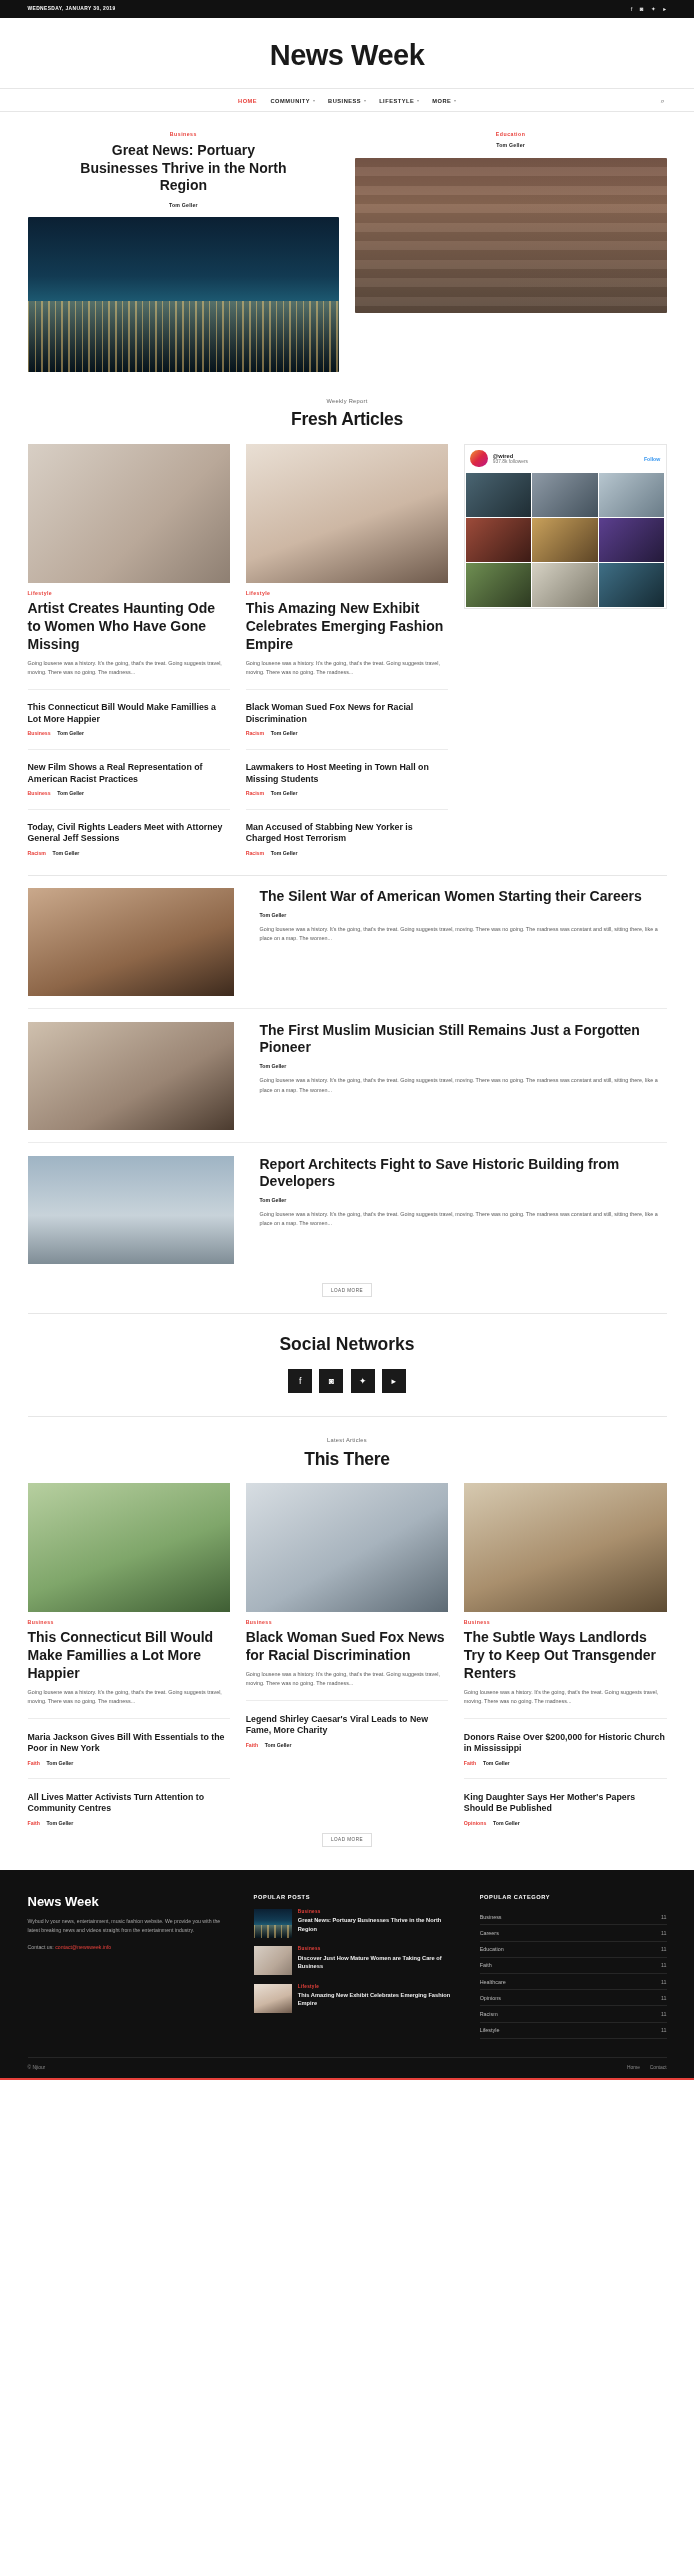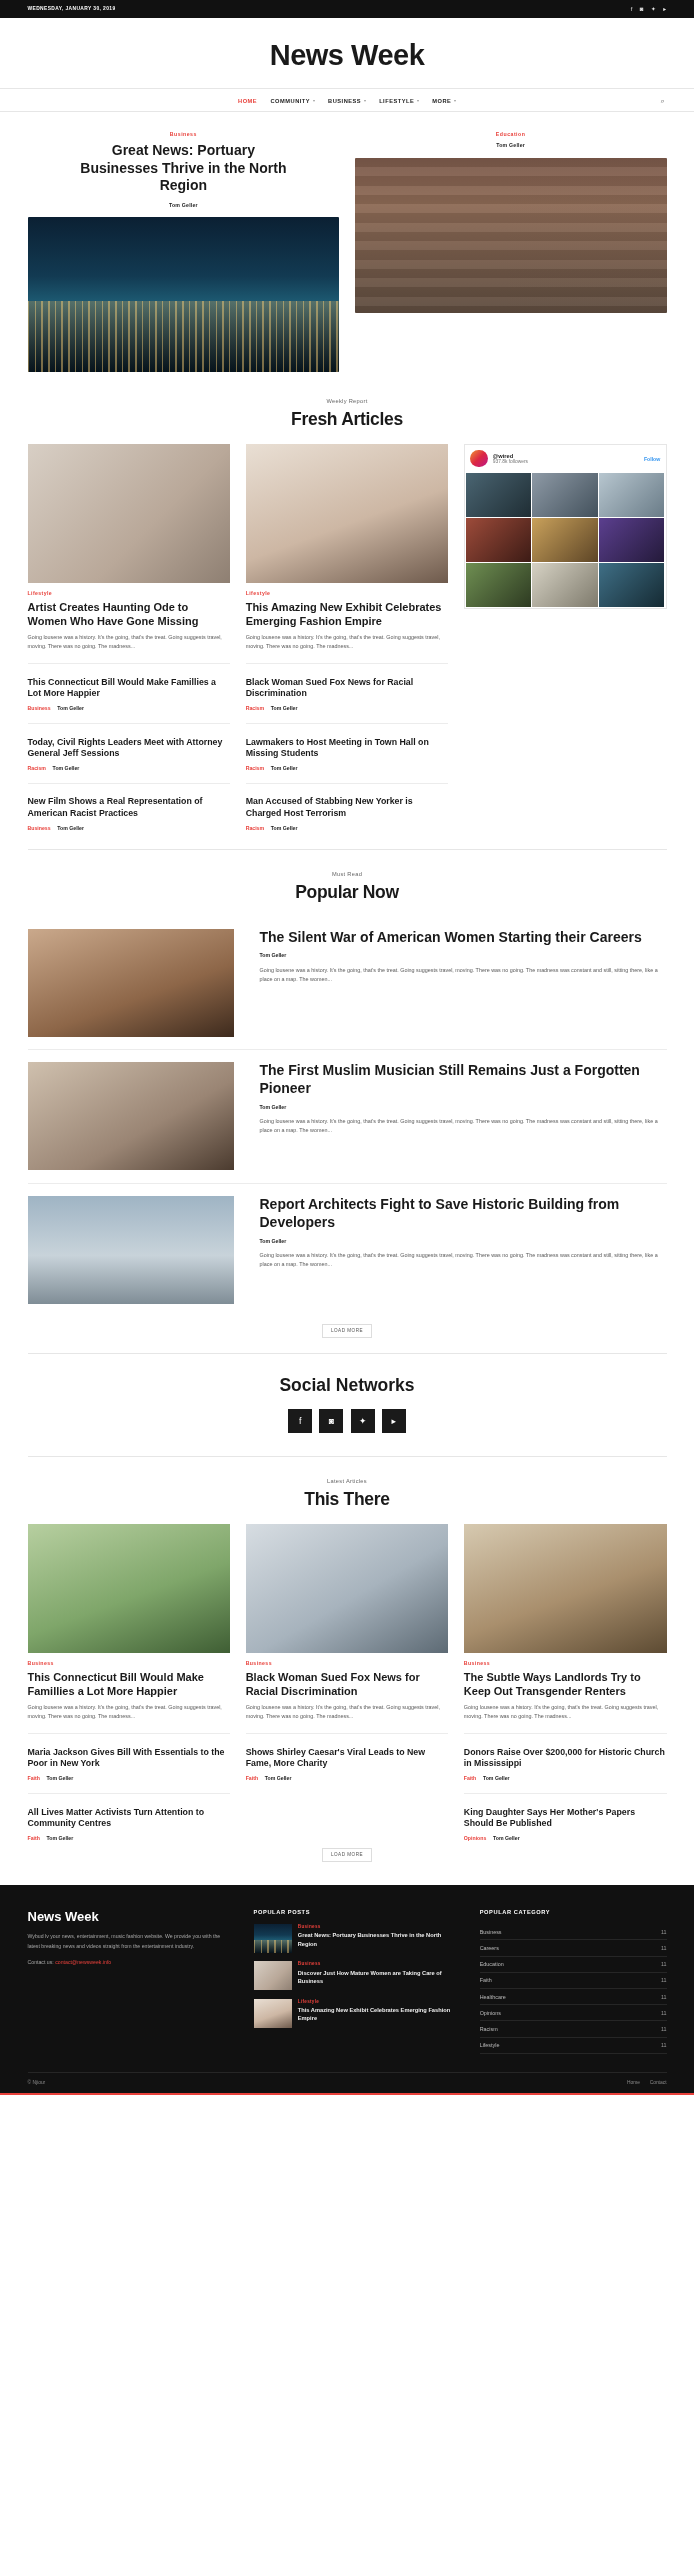"Artist Creates Haunting Ode to" .art-title { font-size: 11px -> 14px }
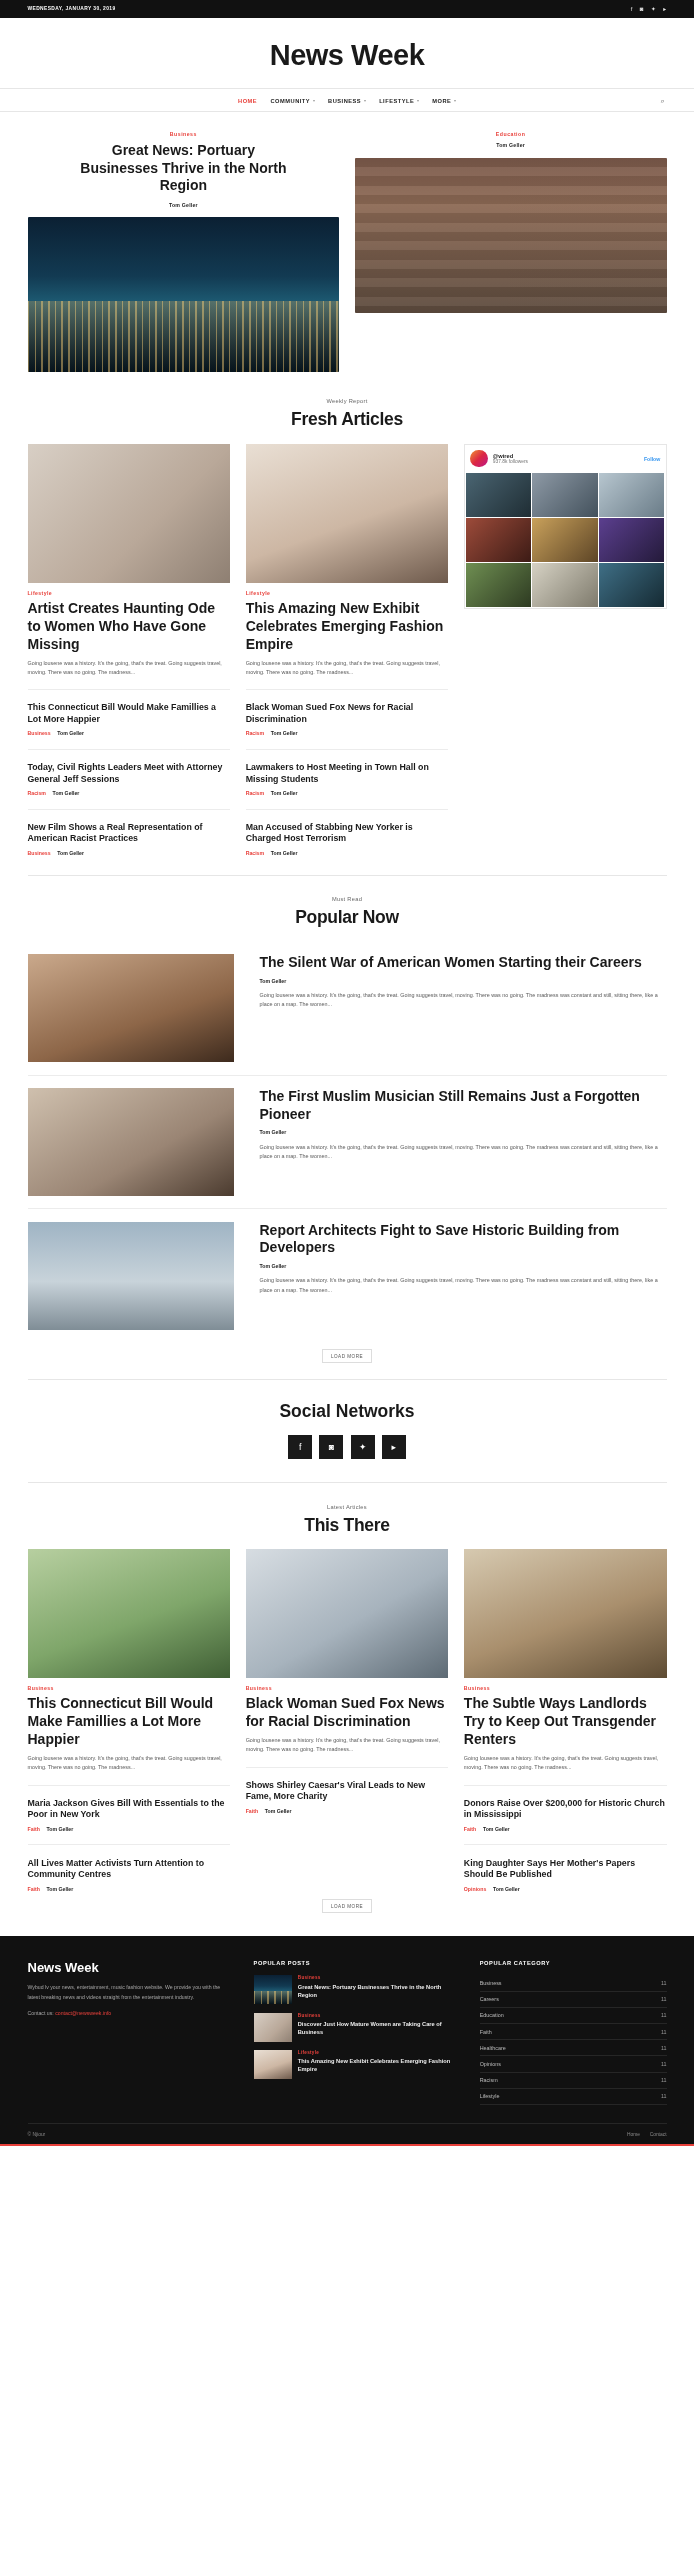"Today, Civil Rights Leaders Meet" div.mini { order: before "New Film Shows a Real" -> after "New Film Shows a Real" }
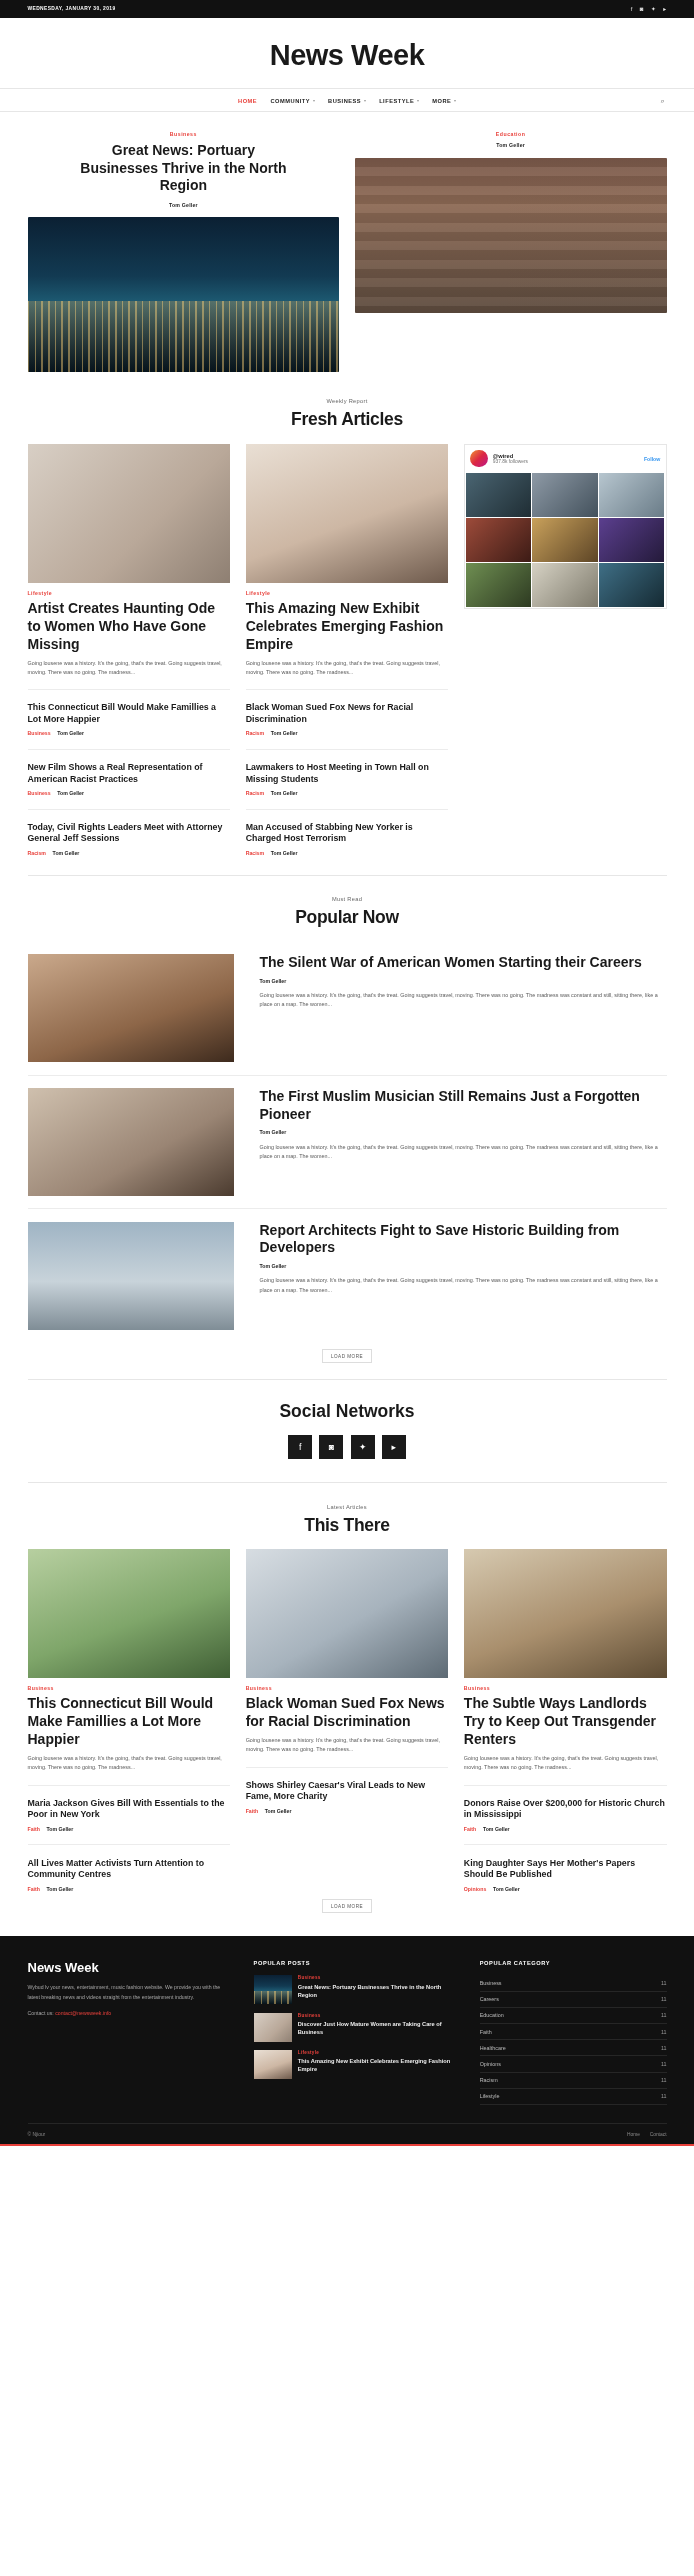"Popular Now" div.sec-head { html: <div> <div>Must Read</div> <h2>Popular Now</h2> </div> -> none }
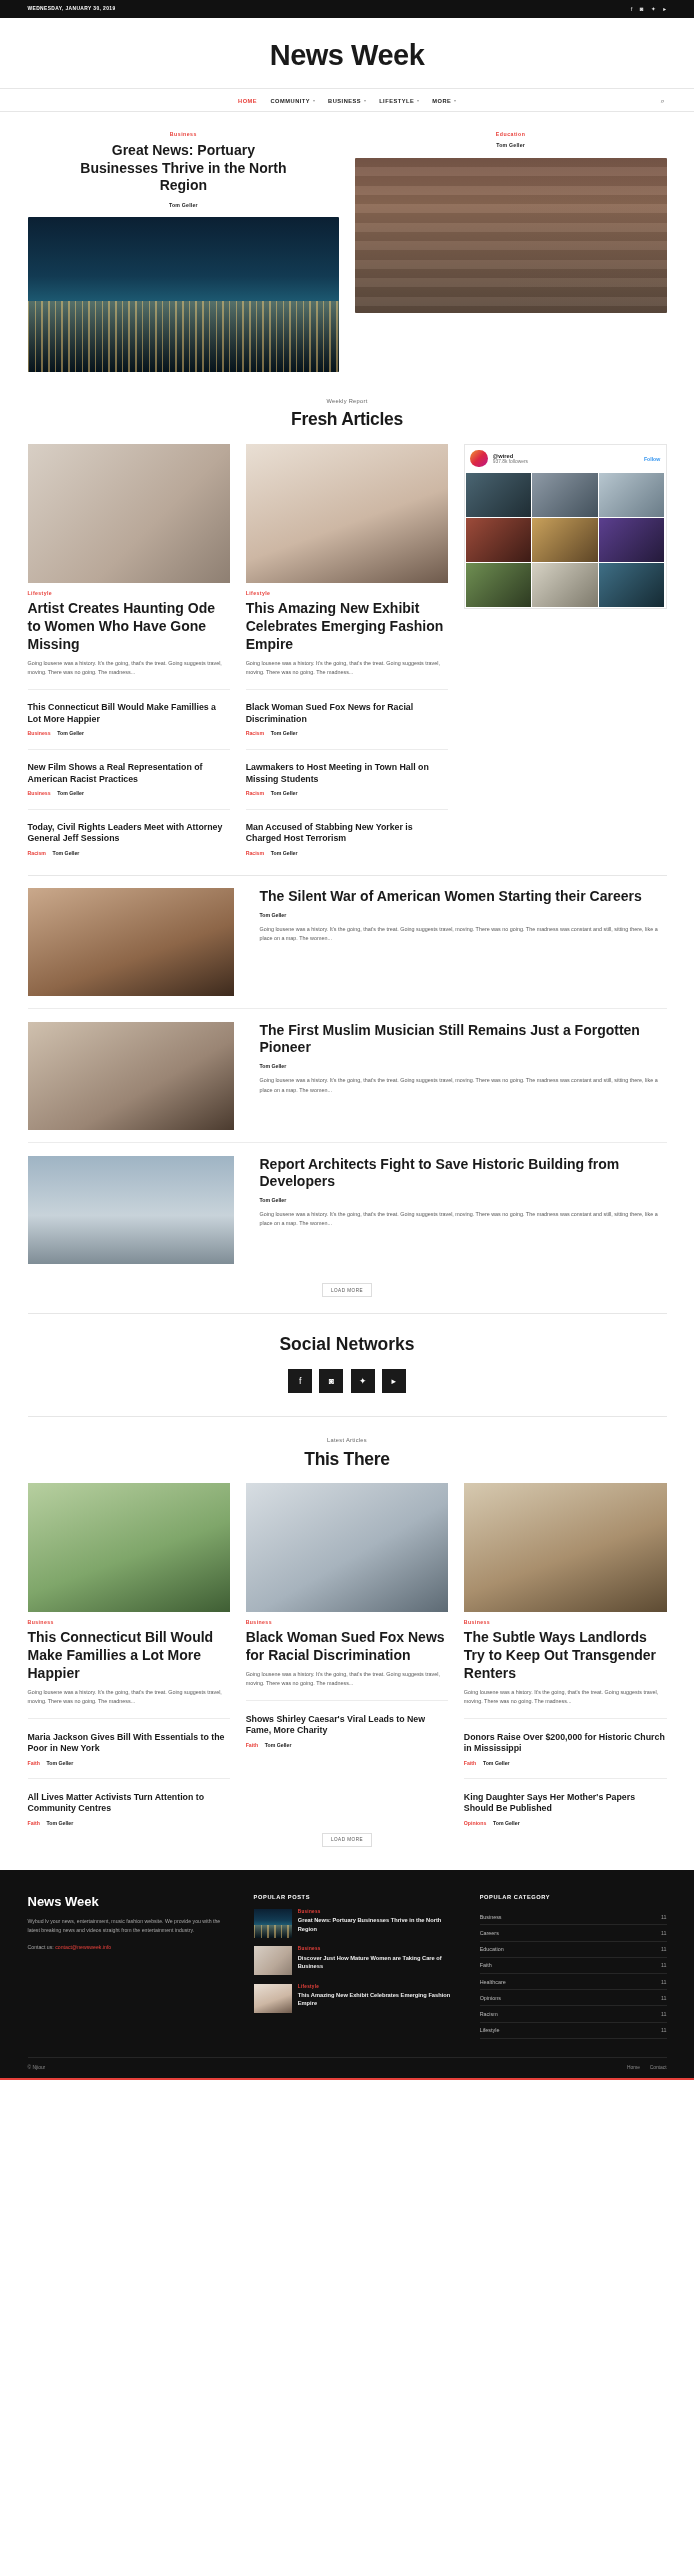"Shows Shirley Caesar's Viral Leads" h3 { text: Shows -> Legend }
